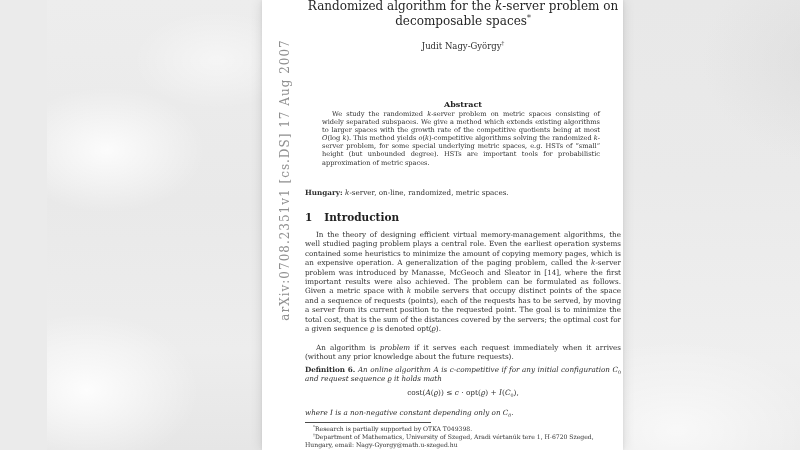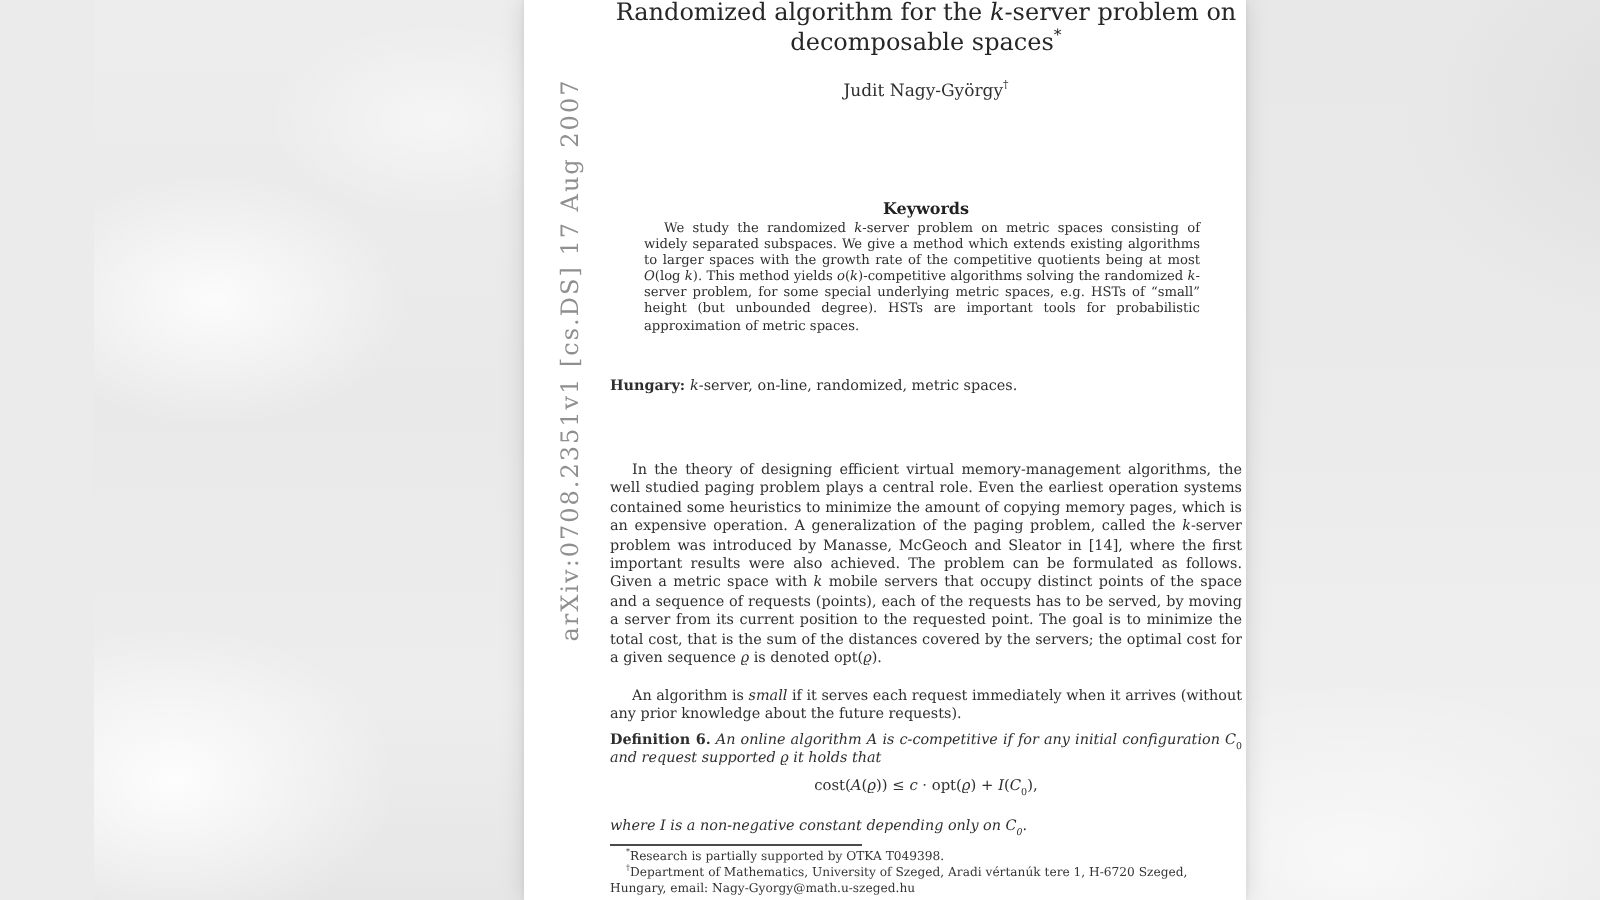"Keywords" div.blk { text: Keywords -> Abstract }
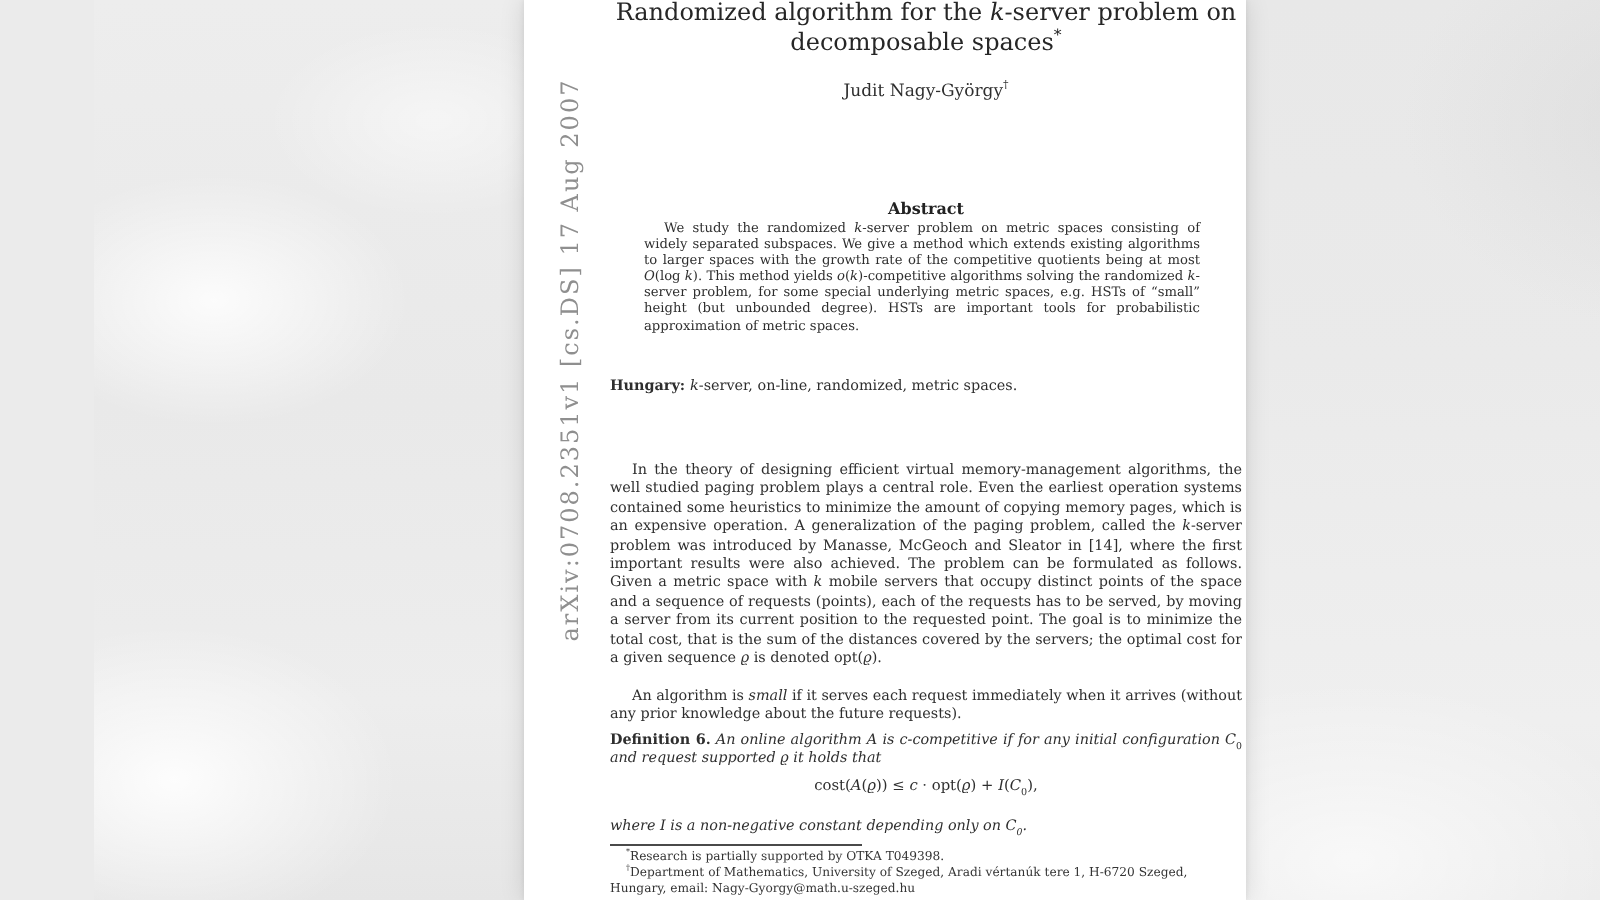"1 Introduction" div.blk { html: none -> <div> <span>1</span><span>Introduction</span> </div> }
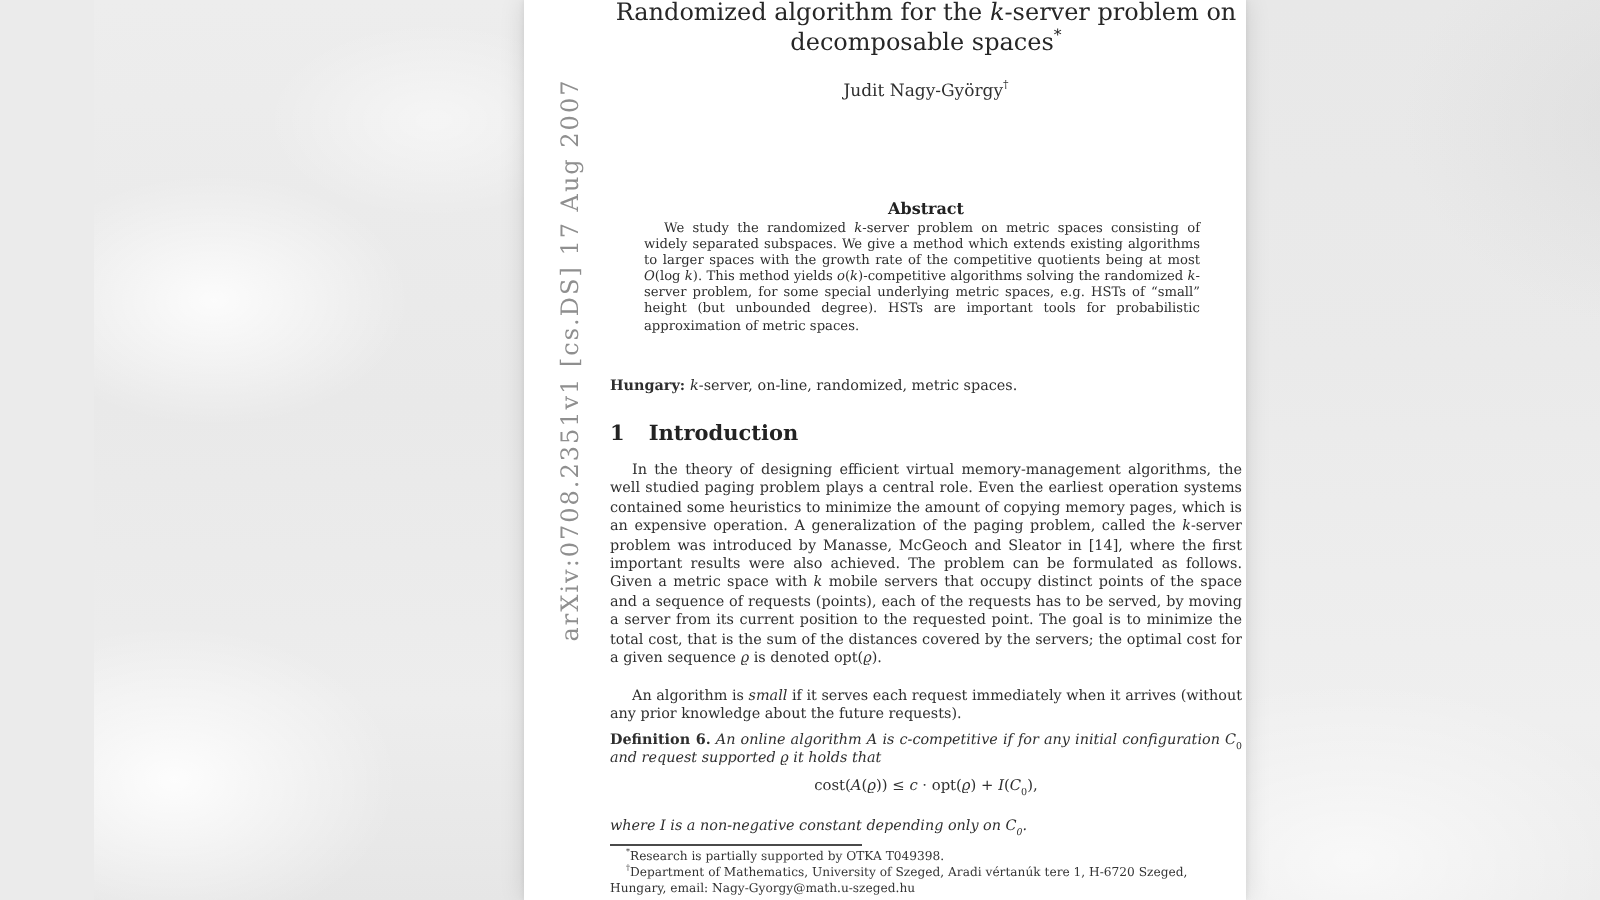"small" span.rt-i { text: small -> problem }
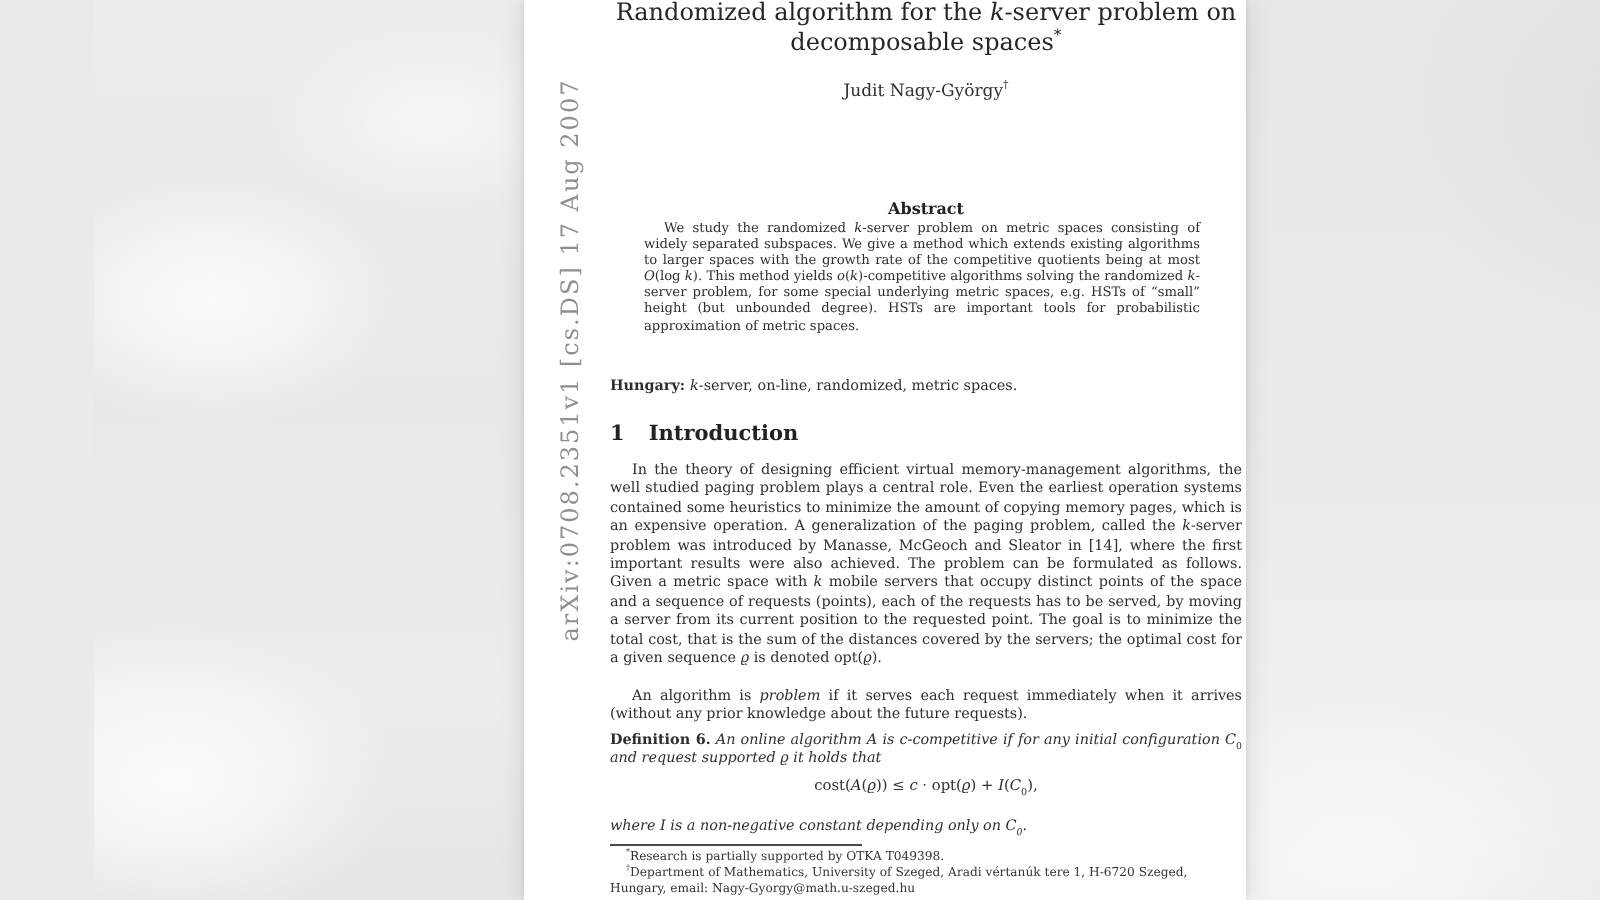"and request supported ϱ it" span.rt-i { text: supported ϱ it holds that -> sequence ϱ it holds math }
